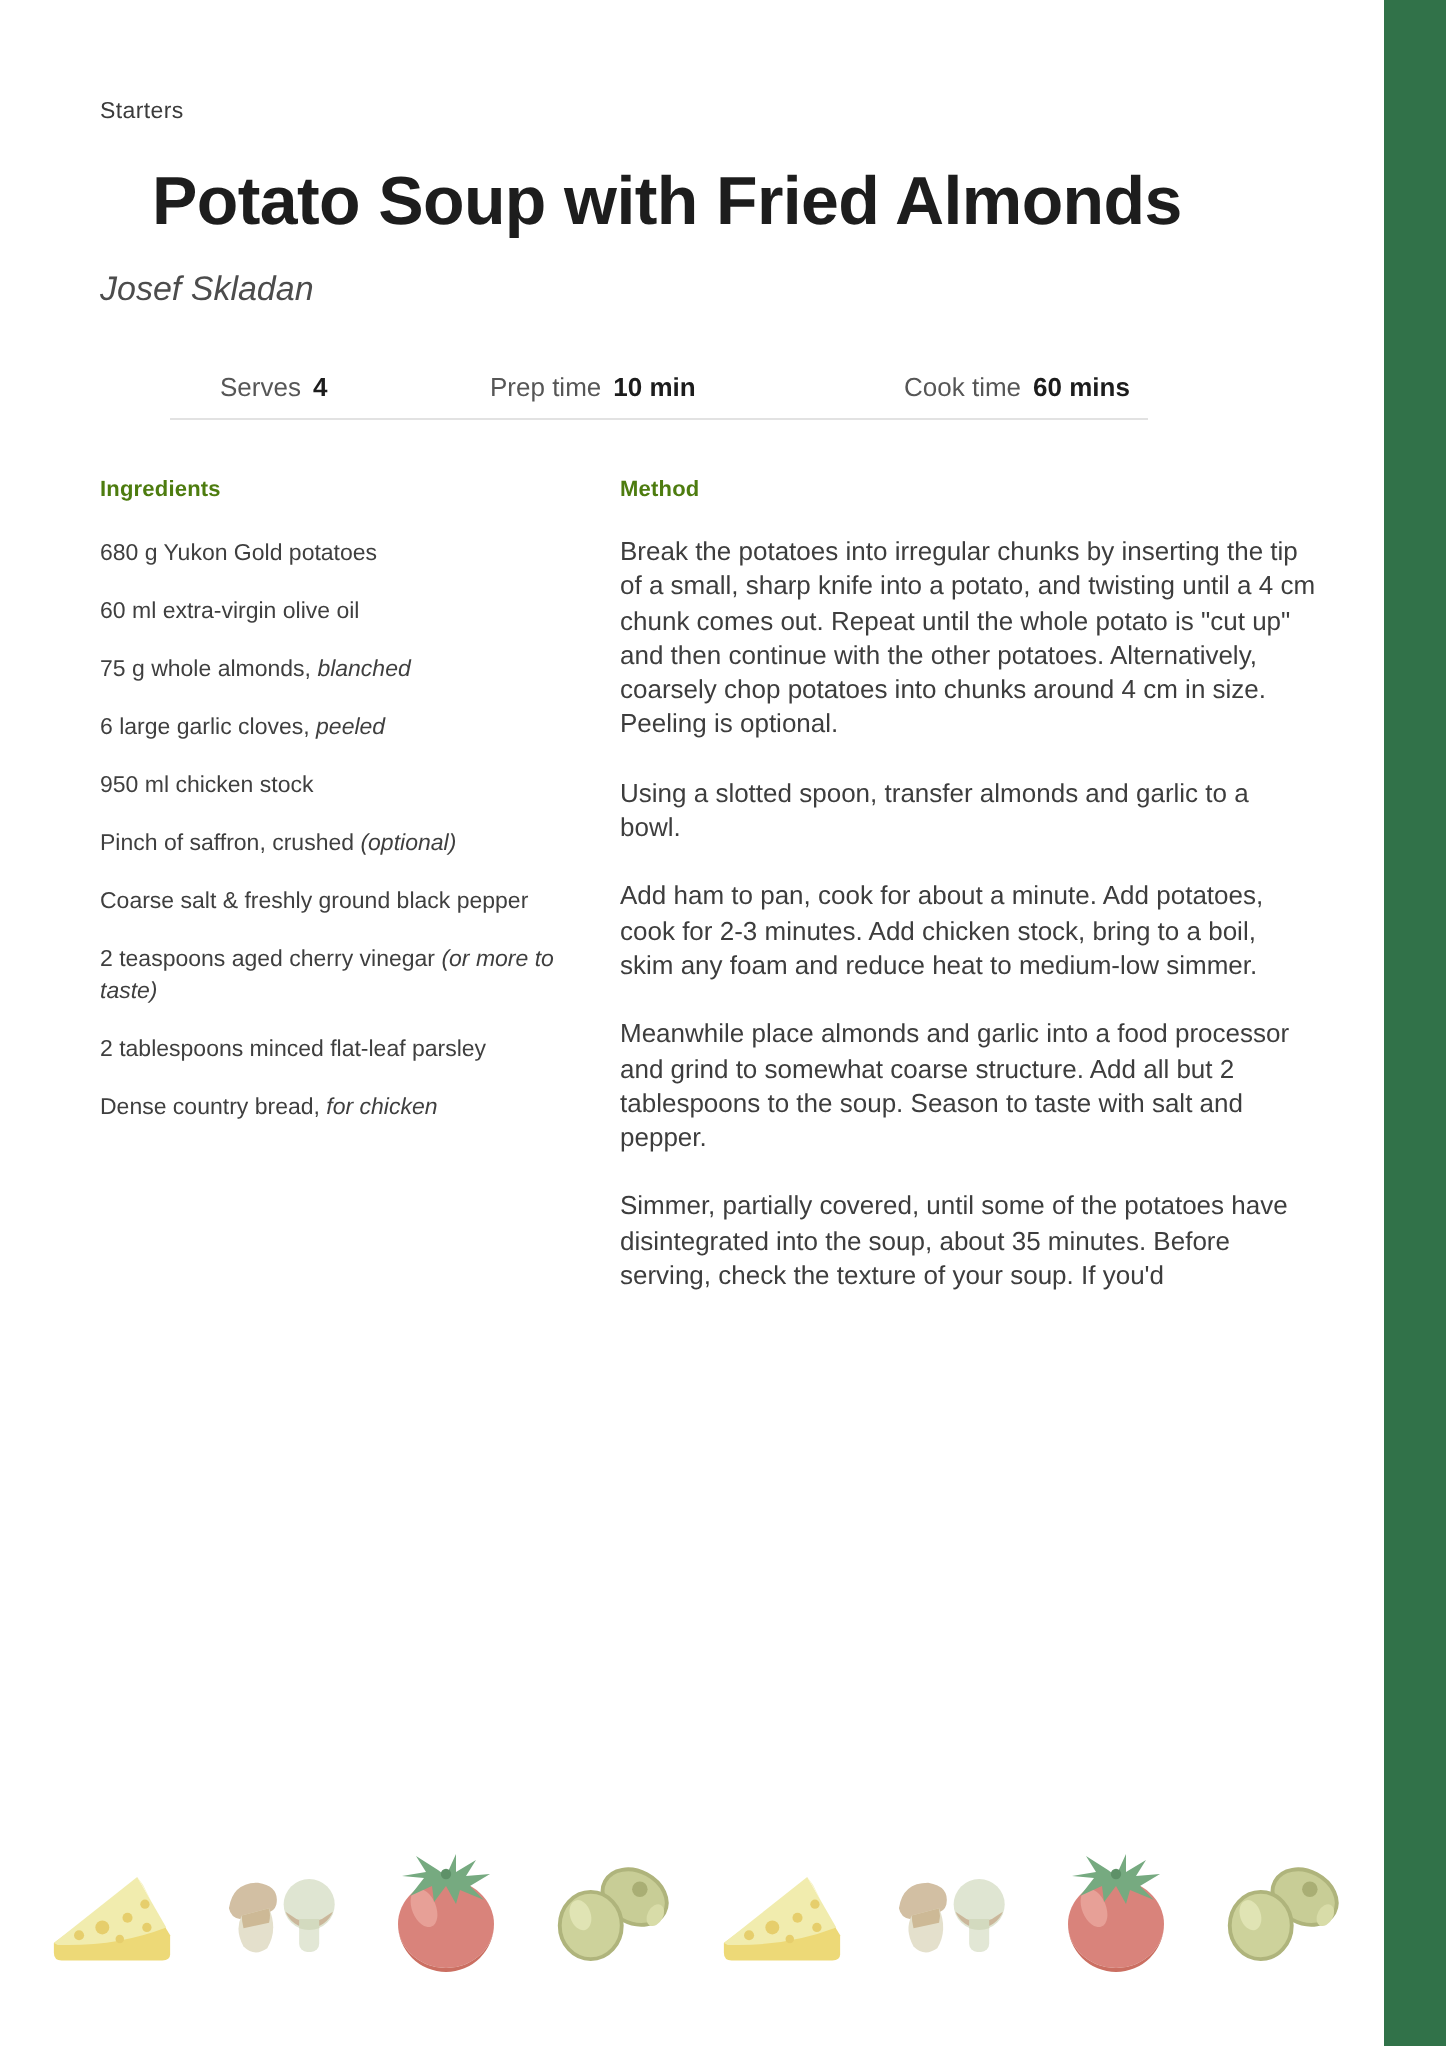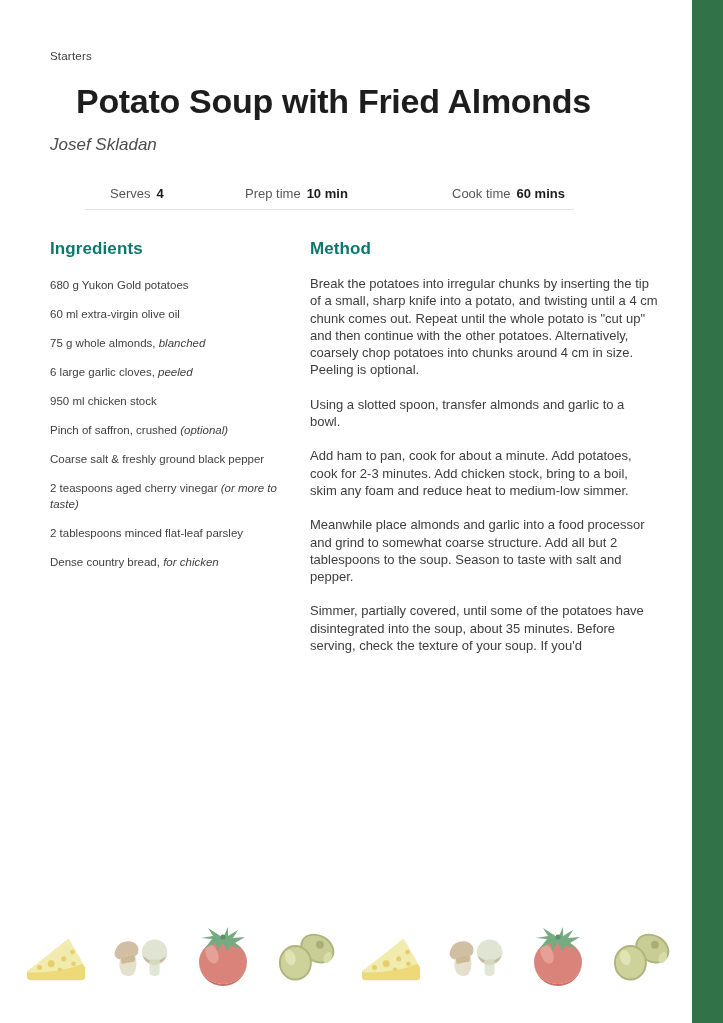"Ingredients" h2.col-heading { color: #0f766e -> #4d7c0f; font-size: 17px -> 11px }
